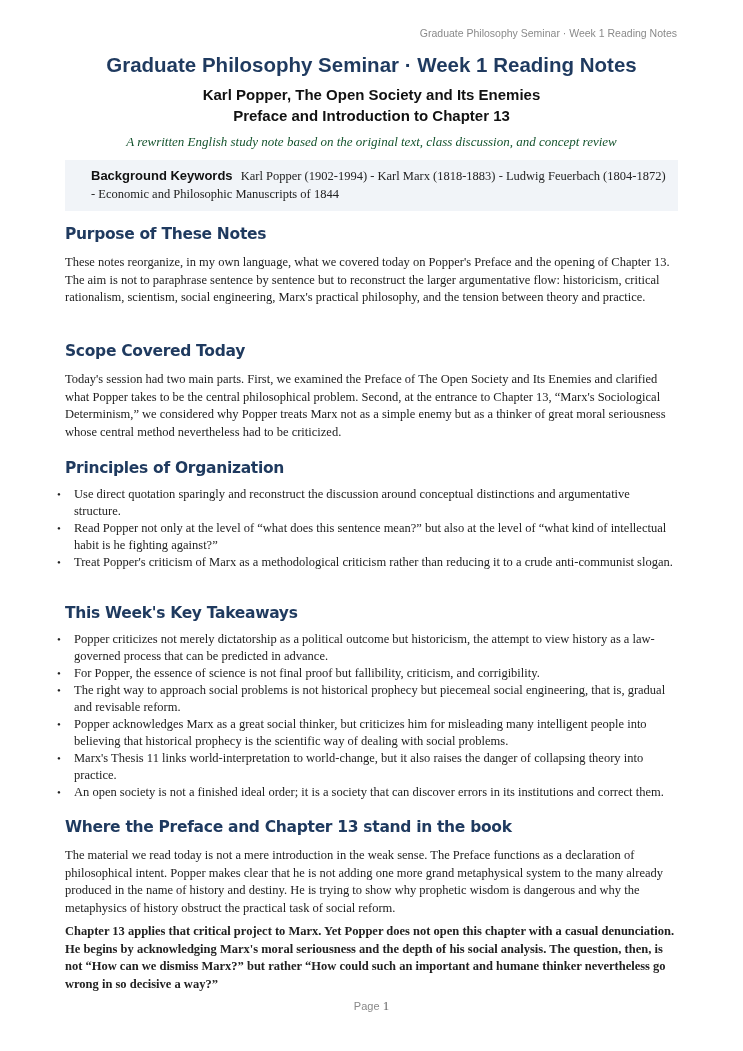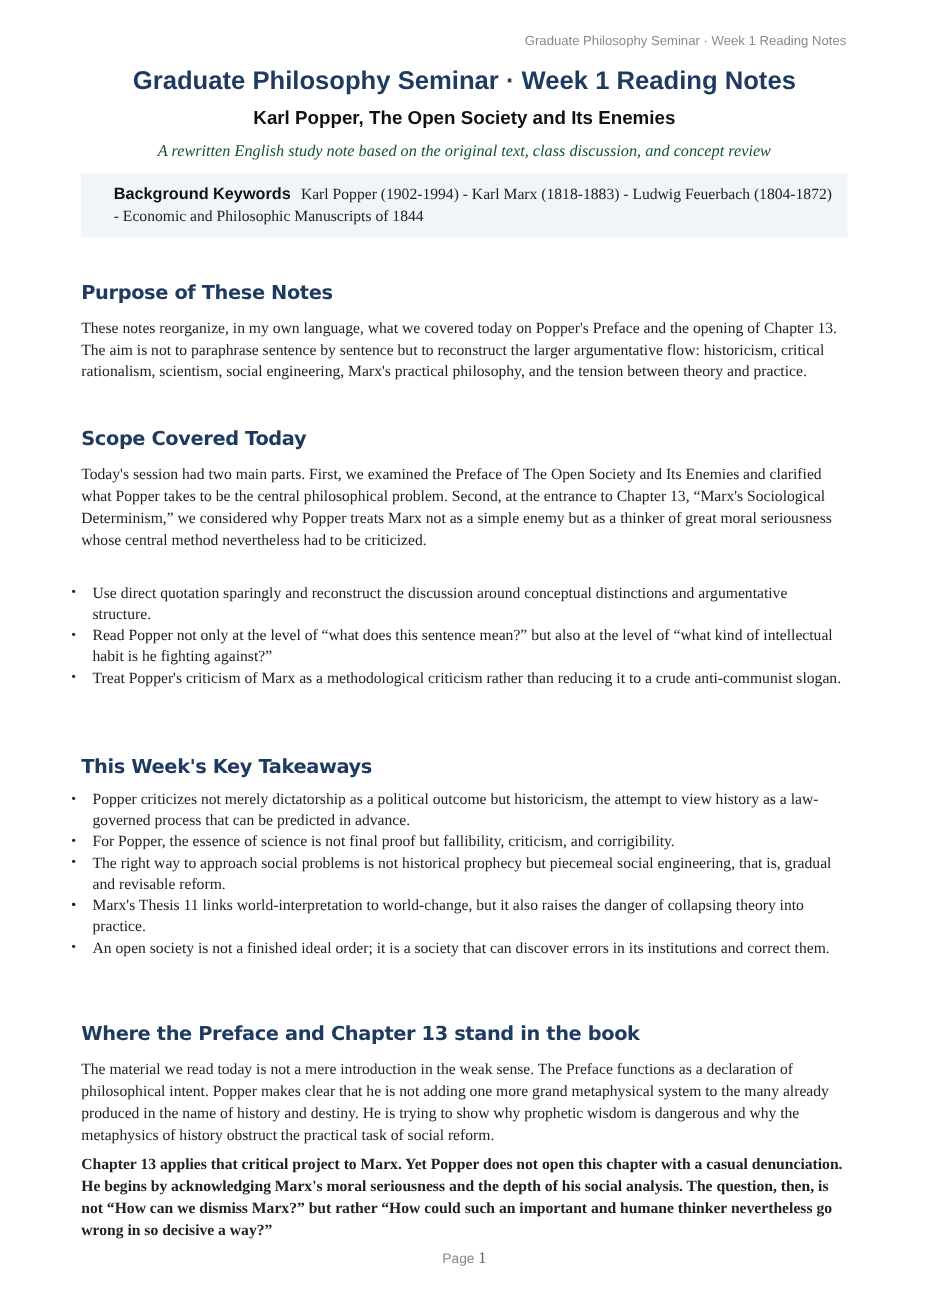"Preface and Introduction to Chapter" div.subtitle { html: none -> <div>Preface and Introduction to Chapter 13</div> }
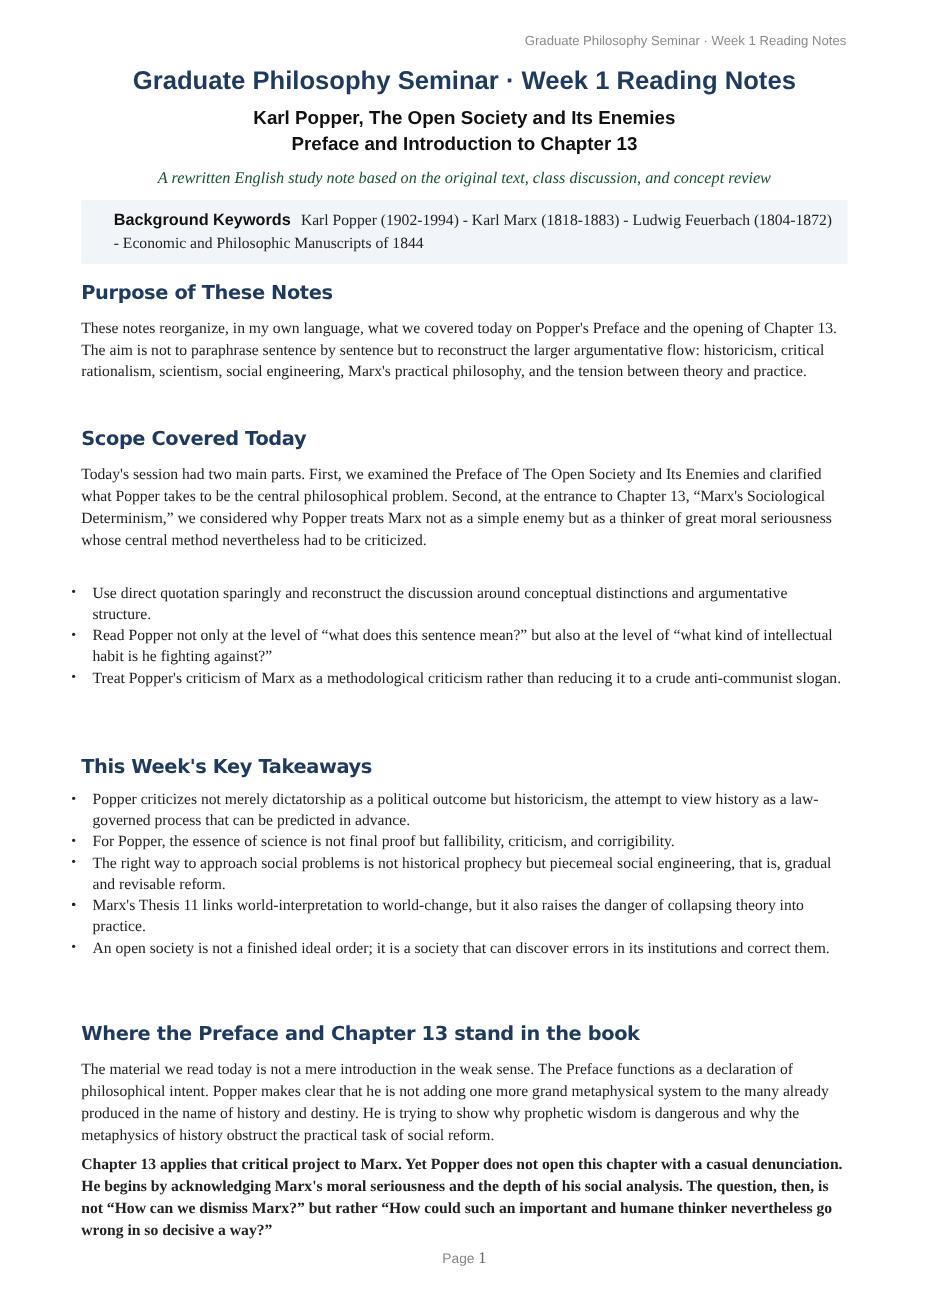"Principles of Organization" h2 { html: none -> <h2>Principles of Organization</h2> }
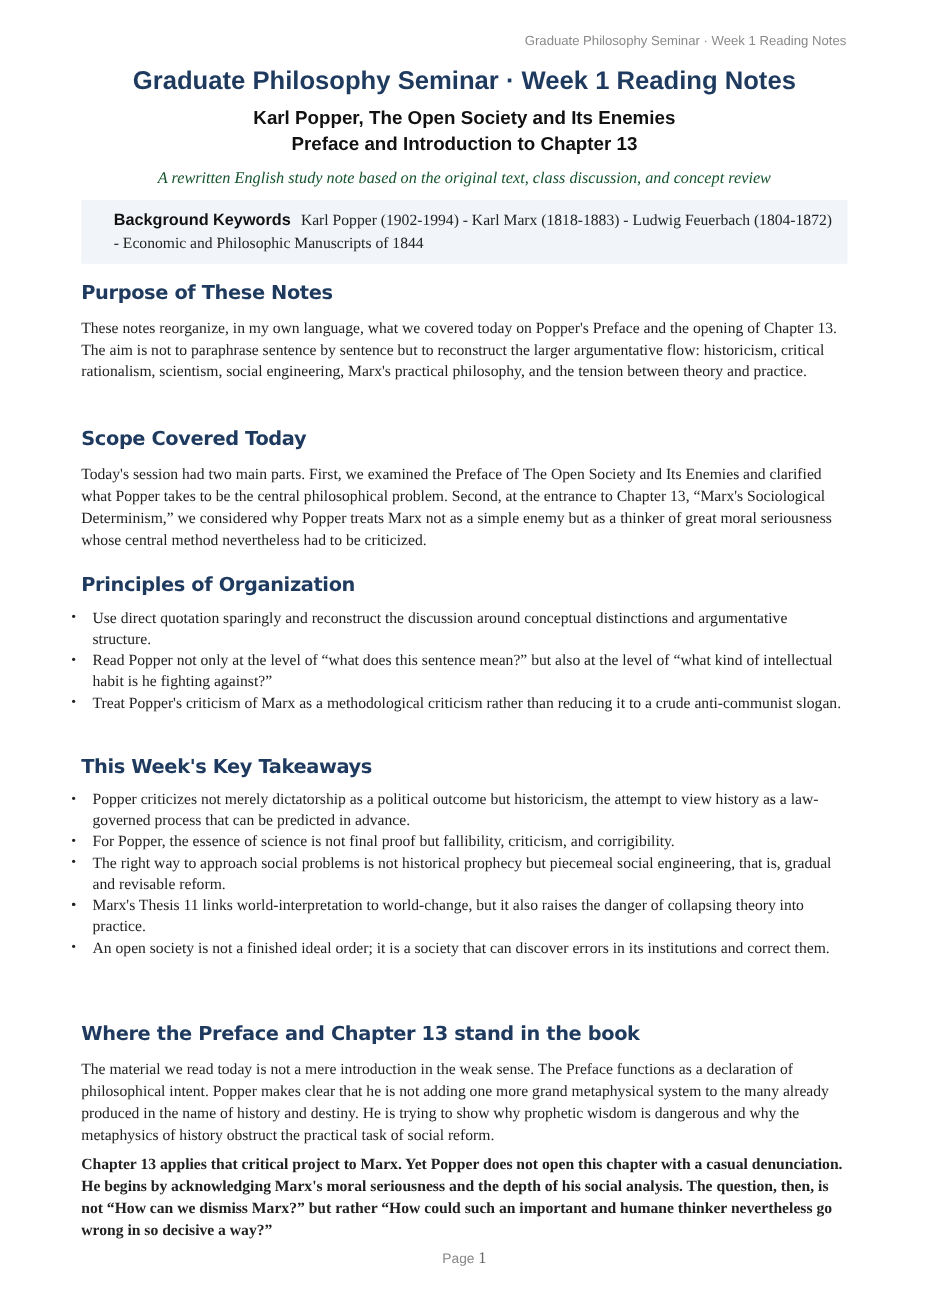"Popper acknowledges Marx as a" span { html: none -> <span>Popper acknowledges Marx as a great social thinker, but criticizes him for misleading many intelligent people into believing that historical prophecy is the scientific way of dealing with social problems.</span> }
